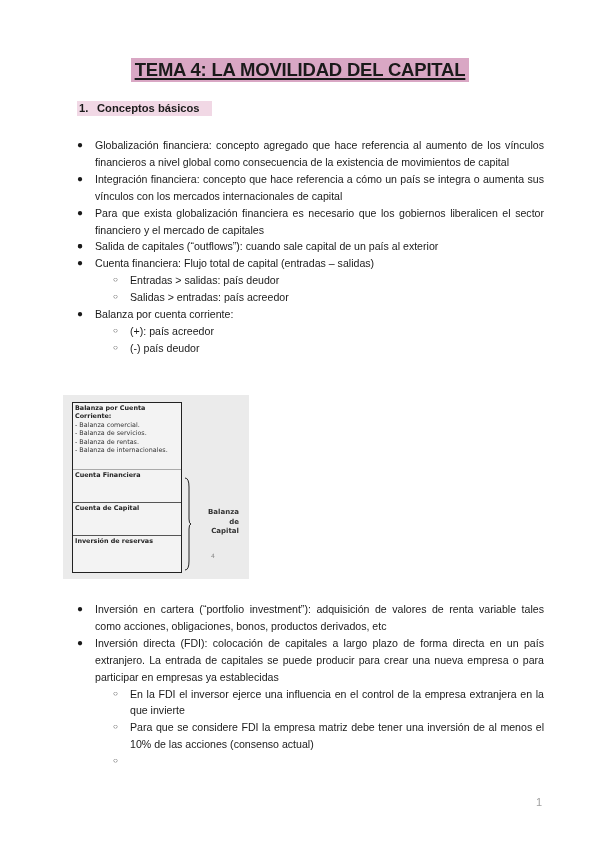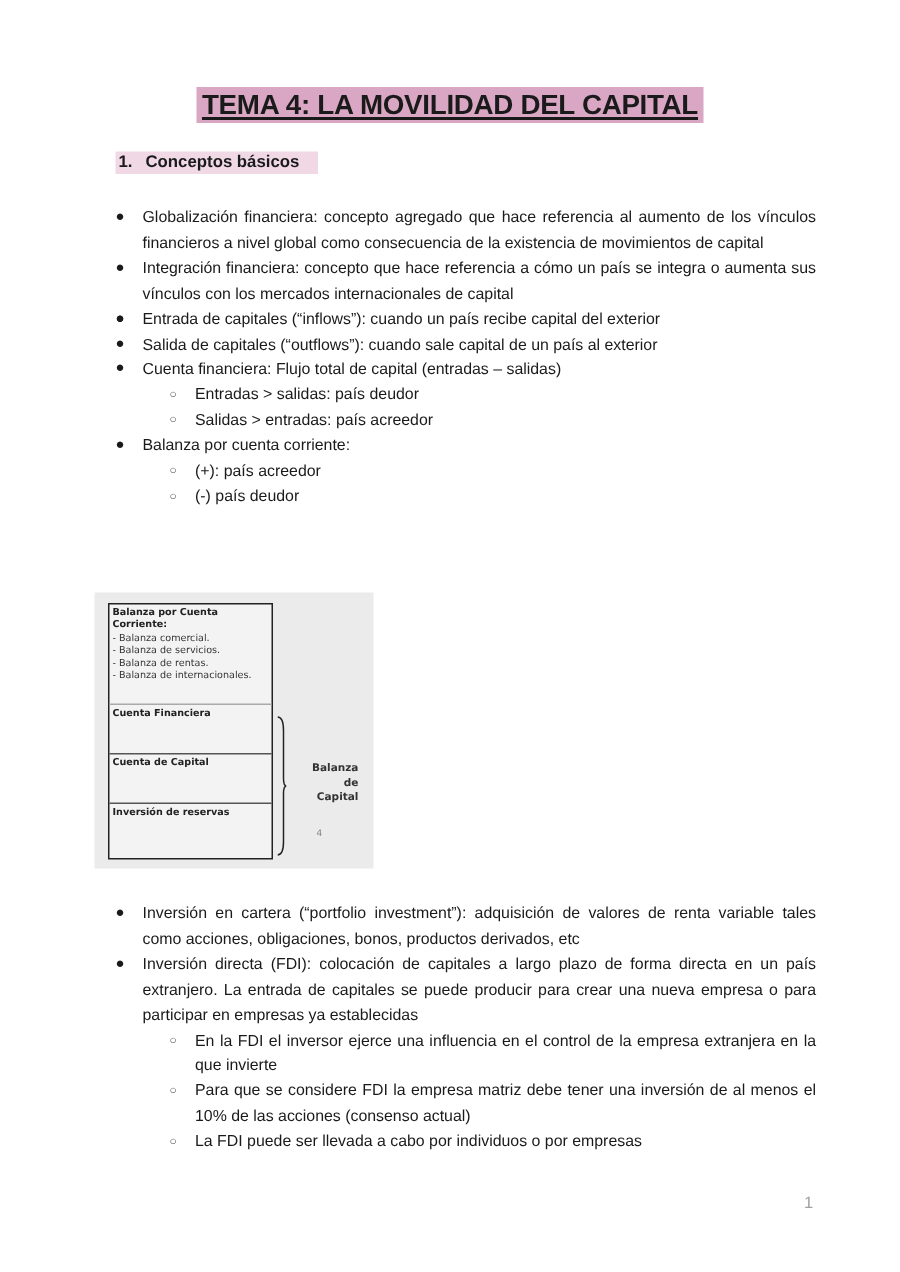"Para que exista globalización financiera" span { html: none -> <span>Para que exista globalización financiera es necesario que los gobiernos liberalicen el sector financiero y el mercado de capitales</span> }
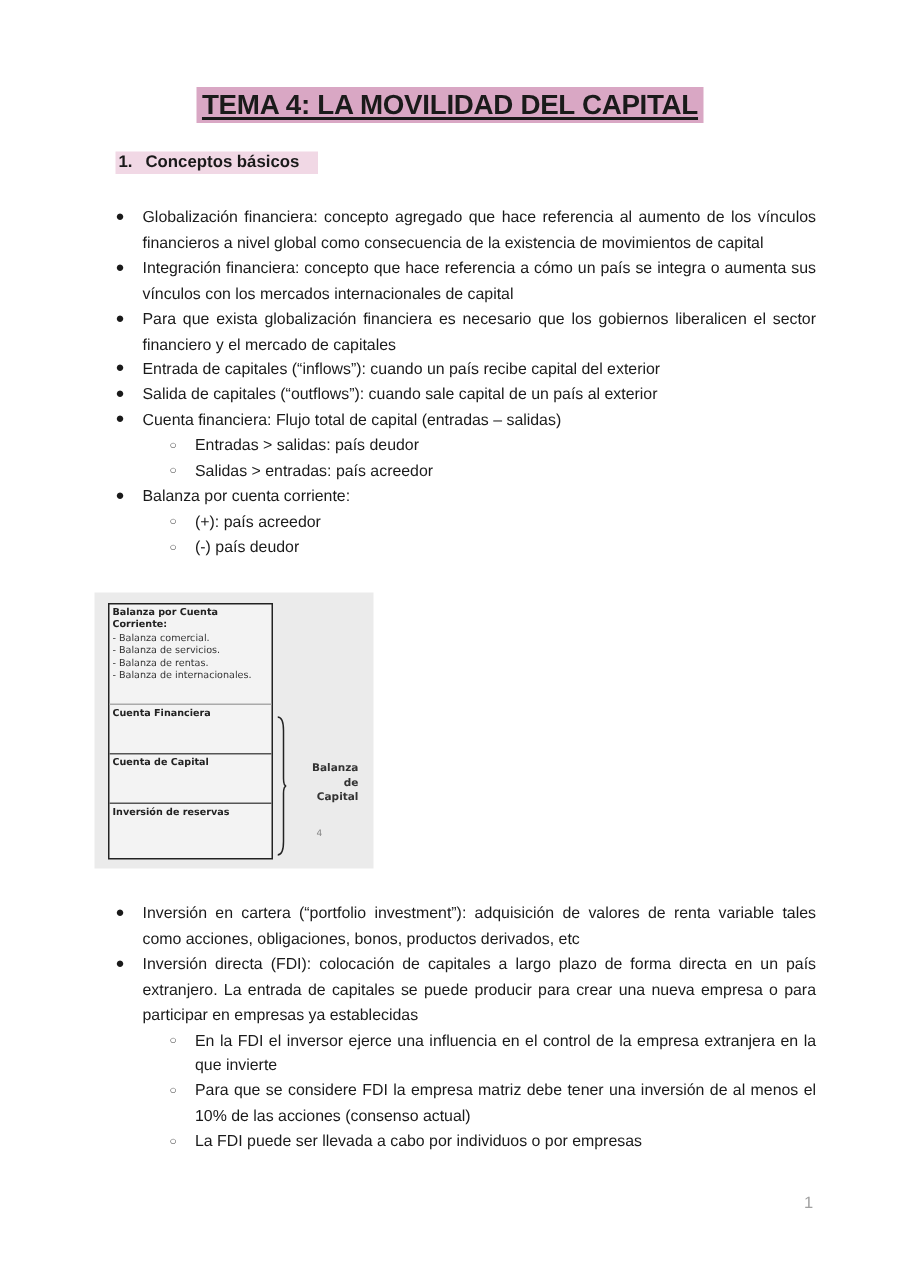"Entrada de capitales (“inflows”): cuando" span { html: <span>Entrada de capitales (“inflows”): cuando un país recibe capital del exterior</span> -> none }
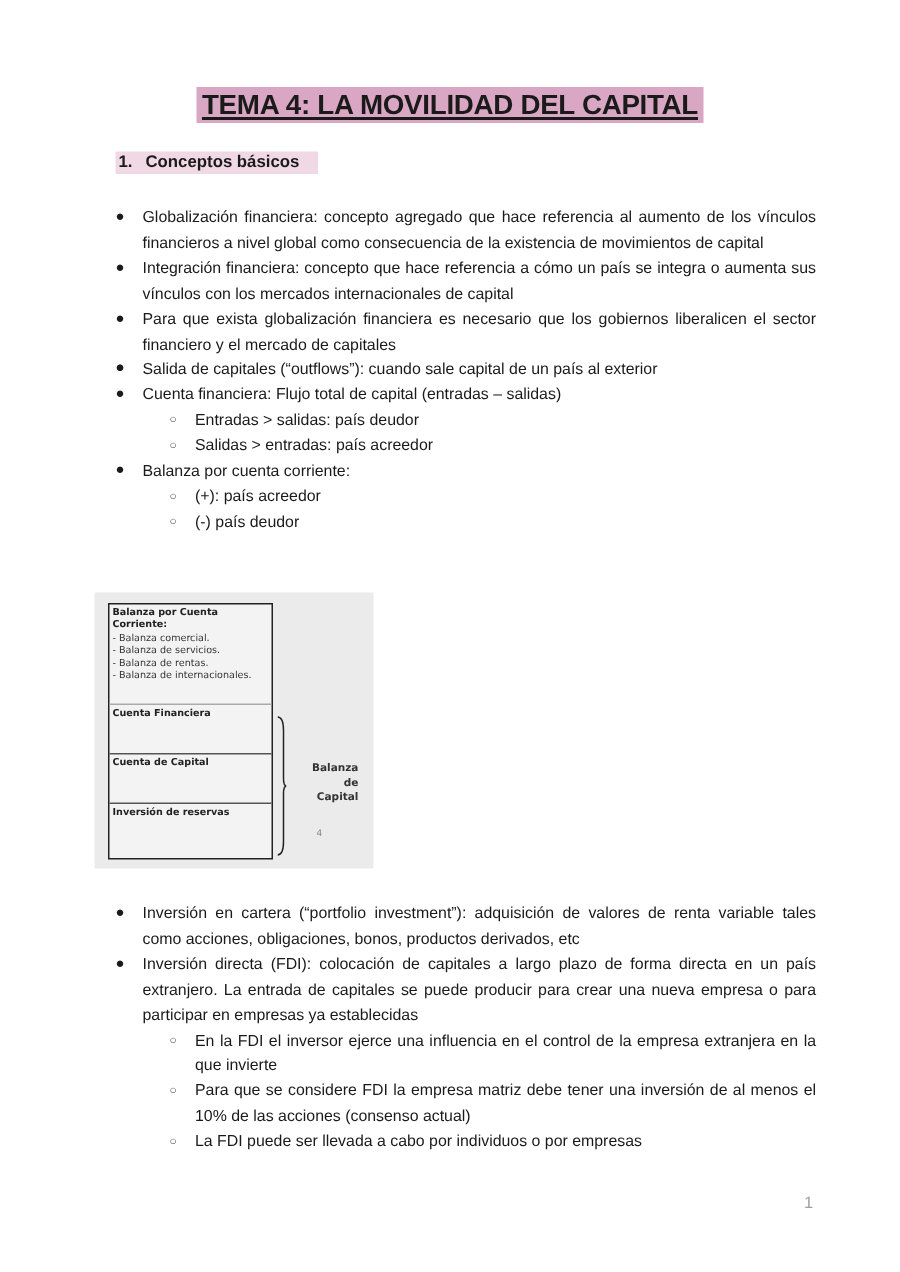"La FDI puede ser llevada" span { html: <span>La FDI puede ser llevada a cabo por individuos o por empresas</span> -> none }
